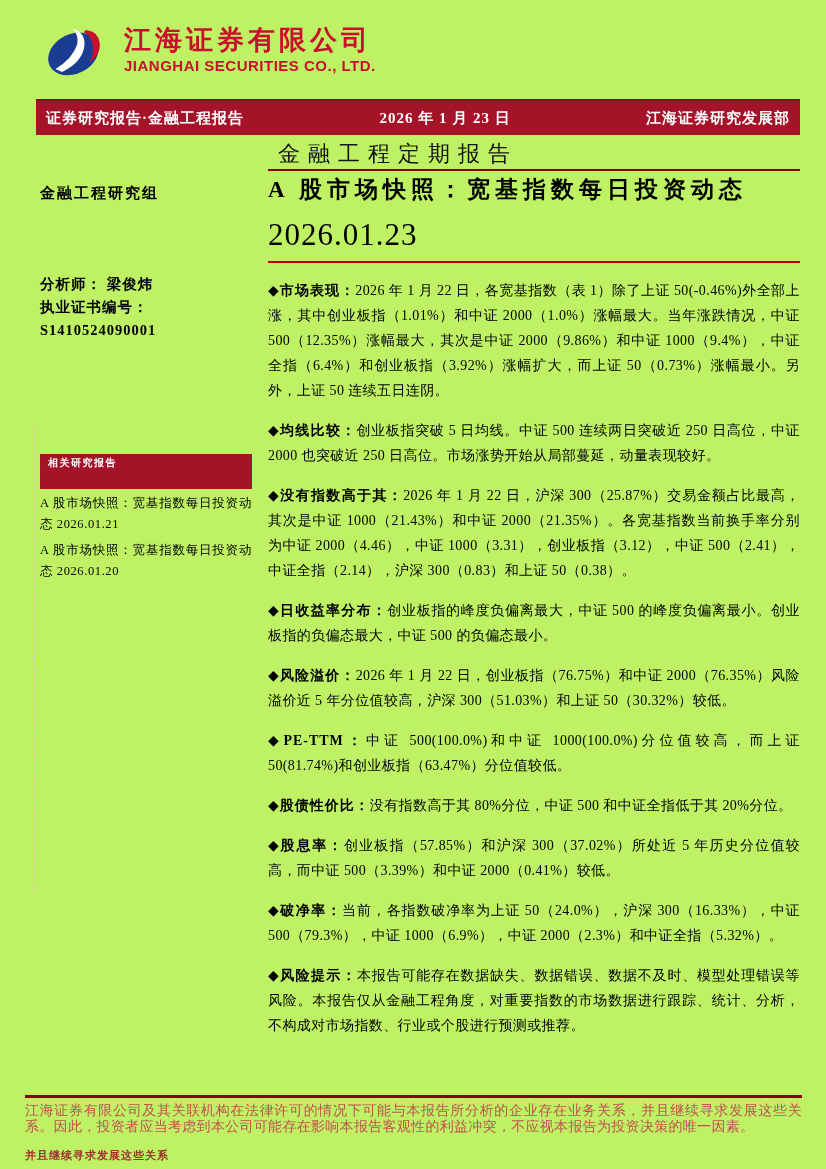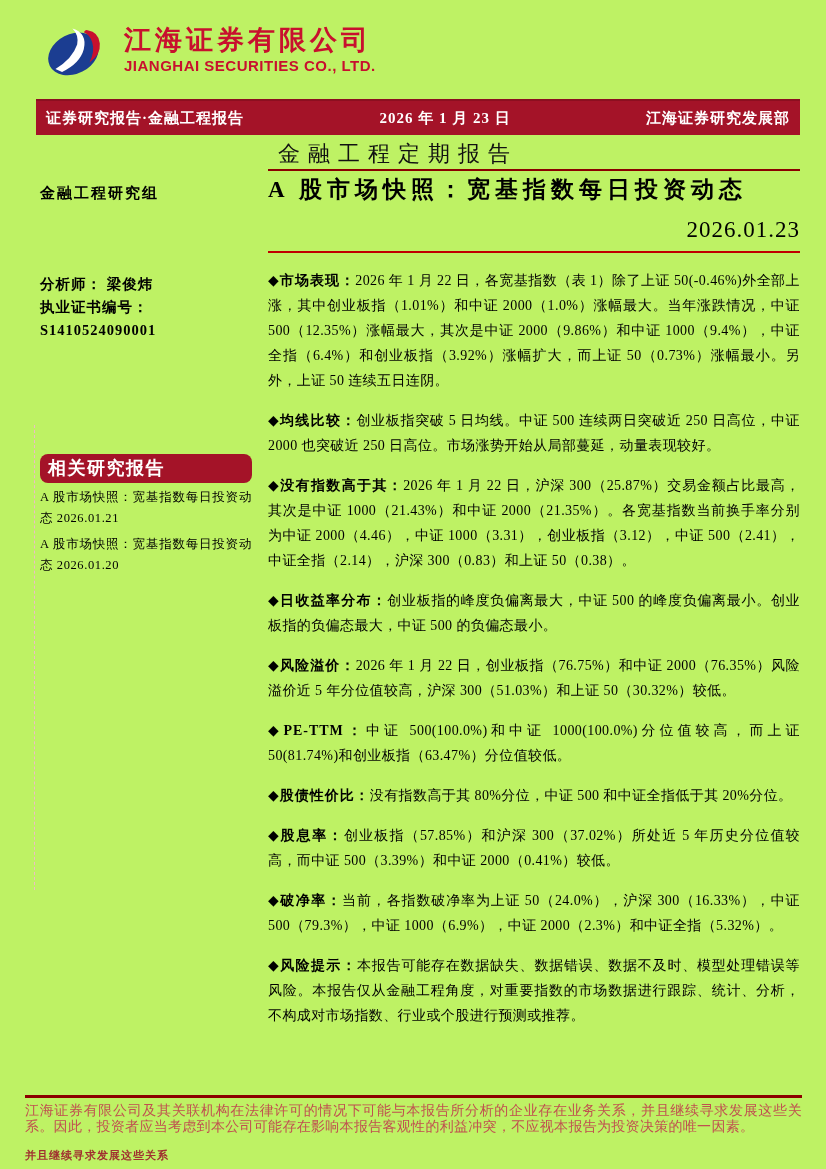"2026.01.23" .doc-date { font-size: 23px -> 31px; text-align: right -> none }
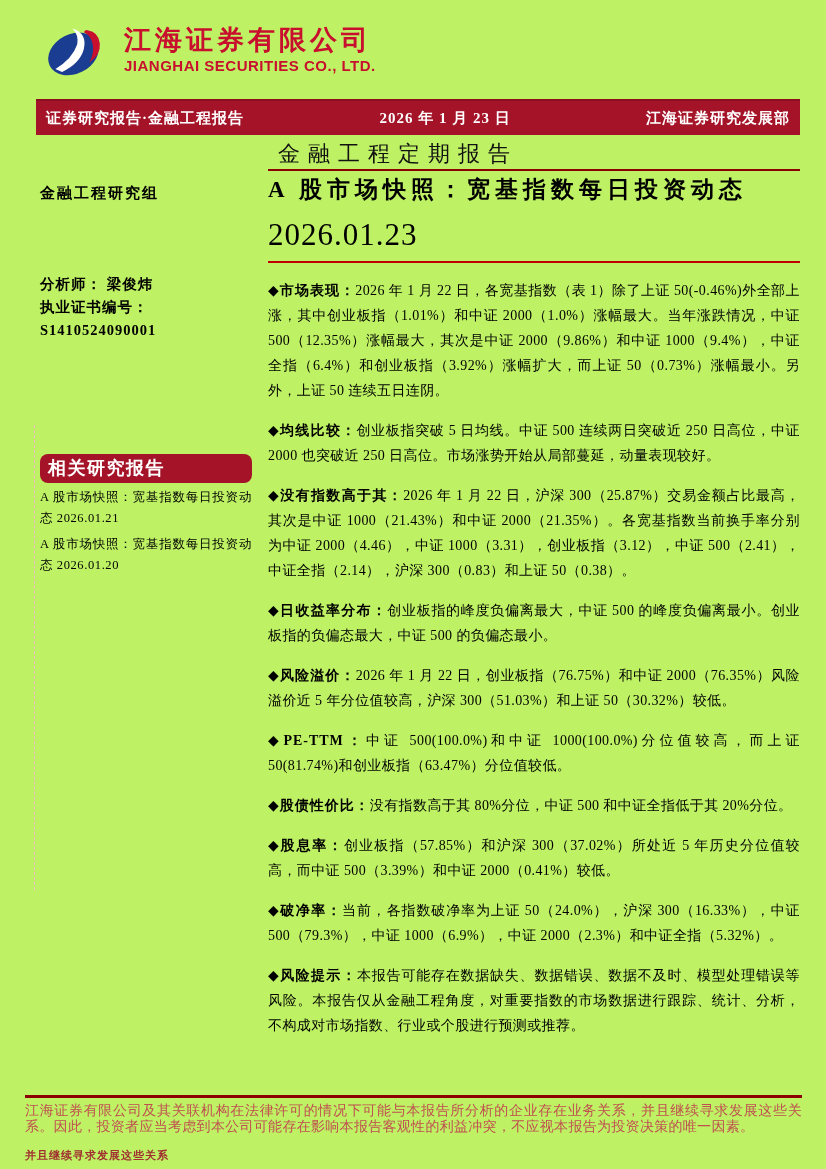"相关研究报告" .related-header { border-radius: 8px -> none; font-size: 18px -> 10px; padding: 2px 8px 3px 8px -> 2px 8px 19px 8px }
